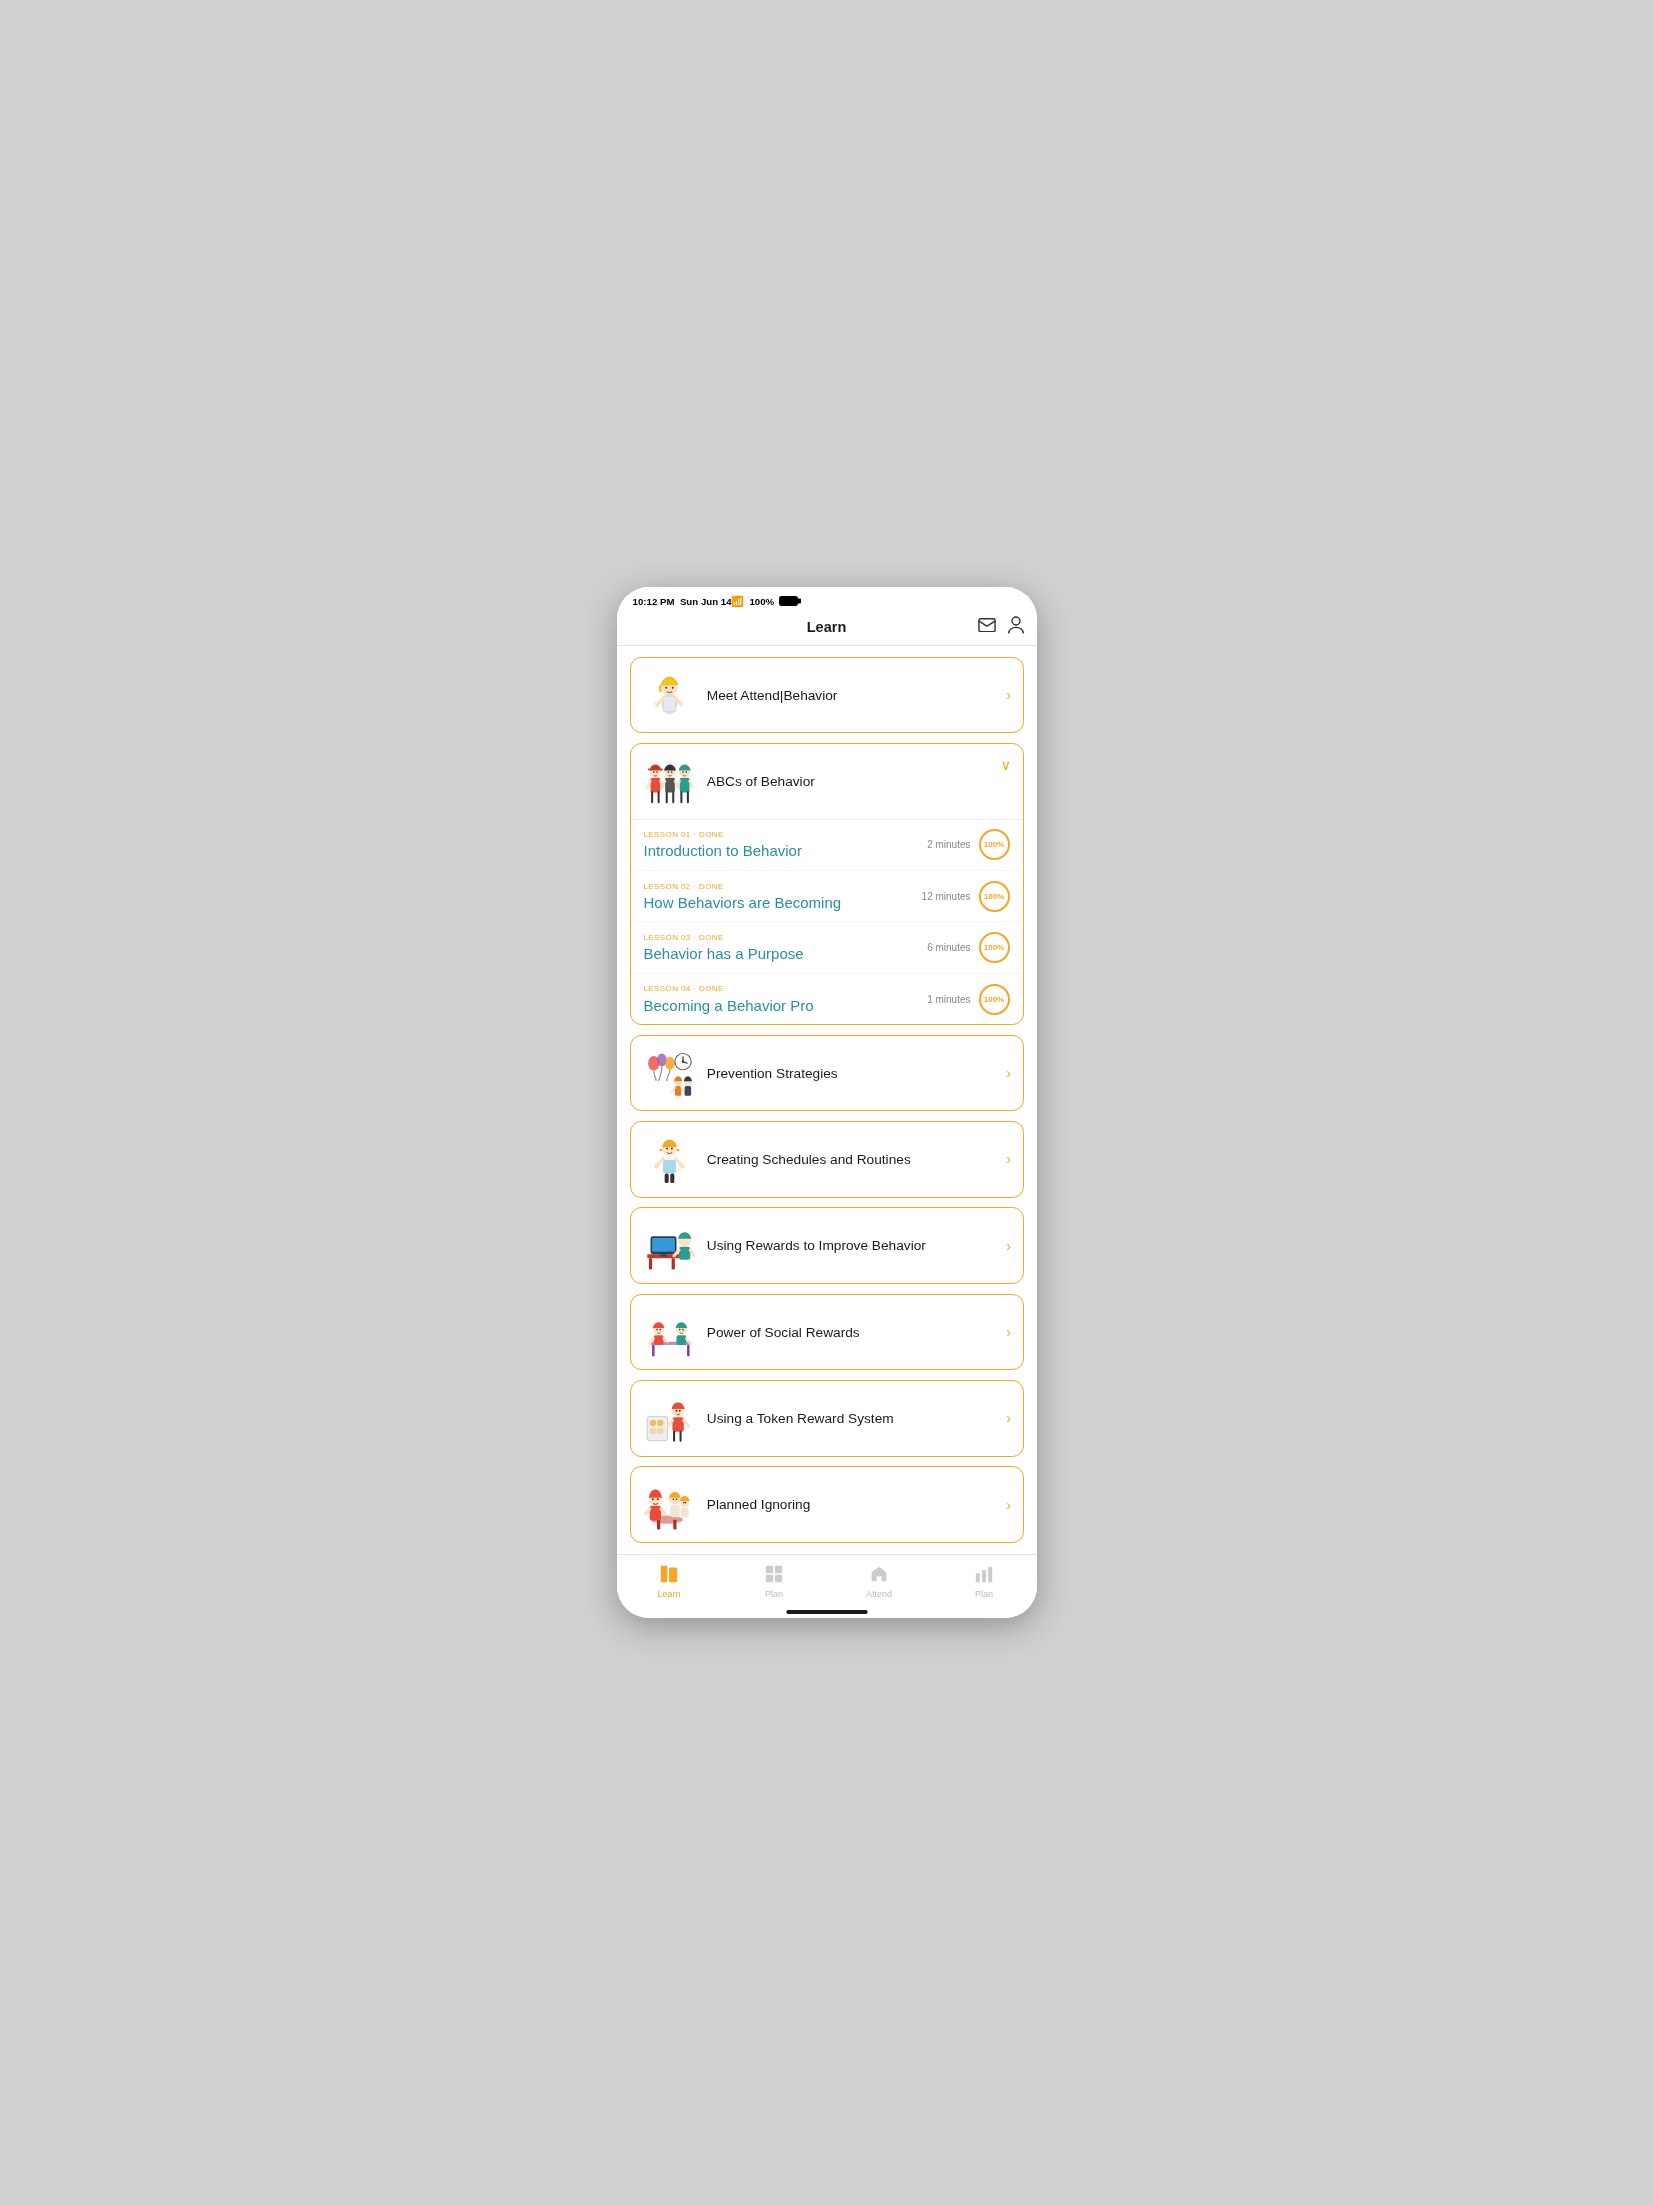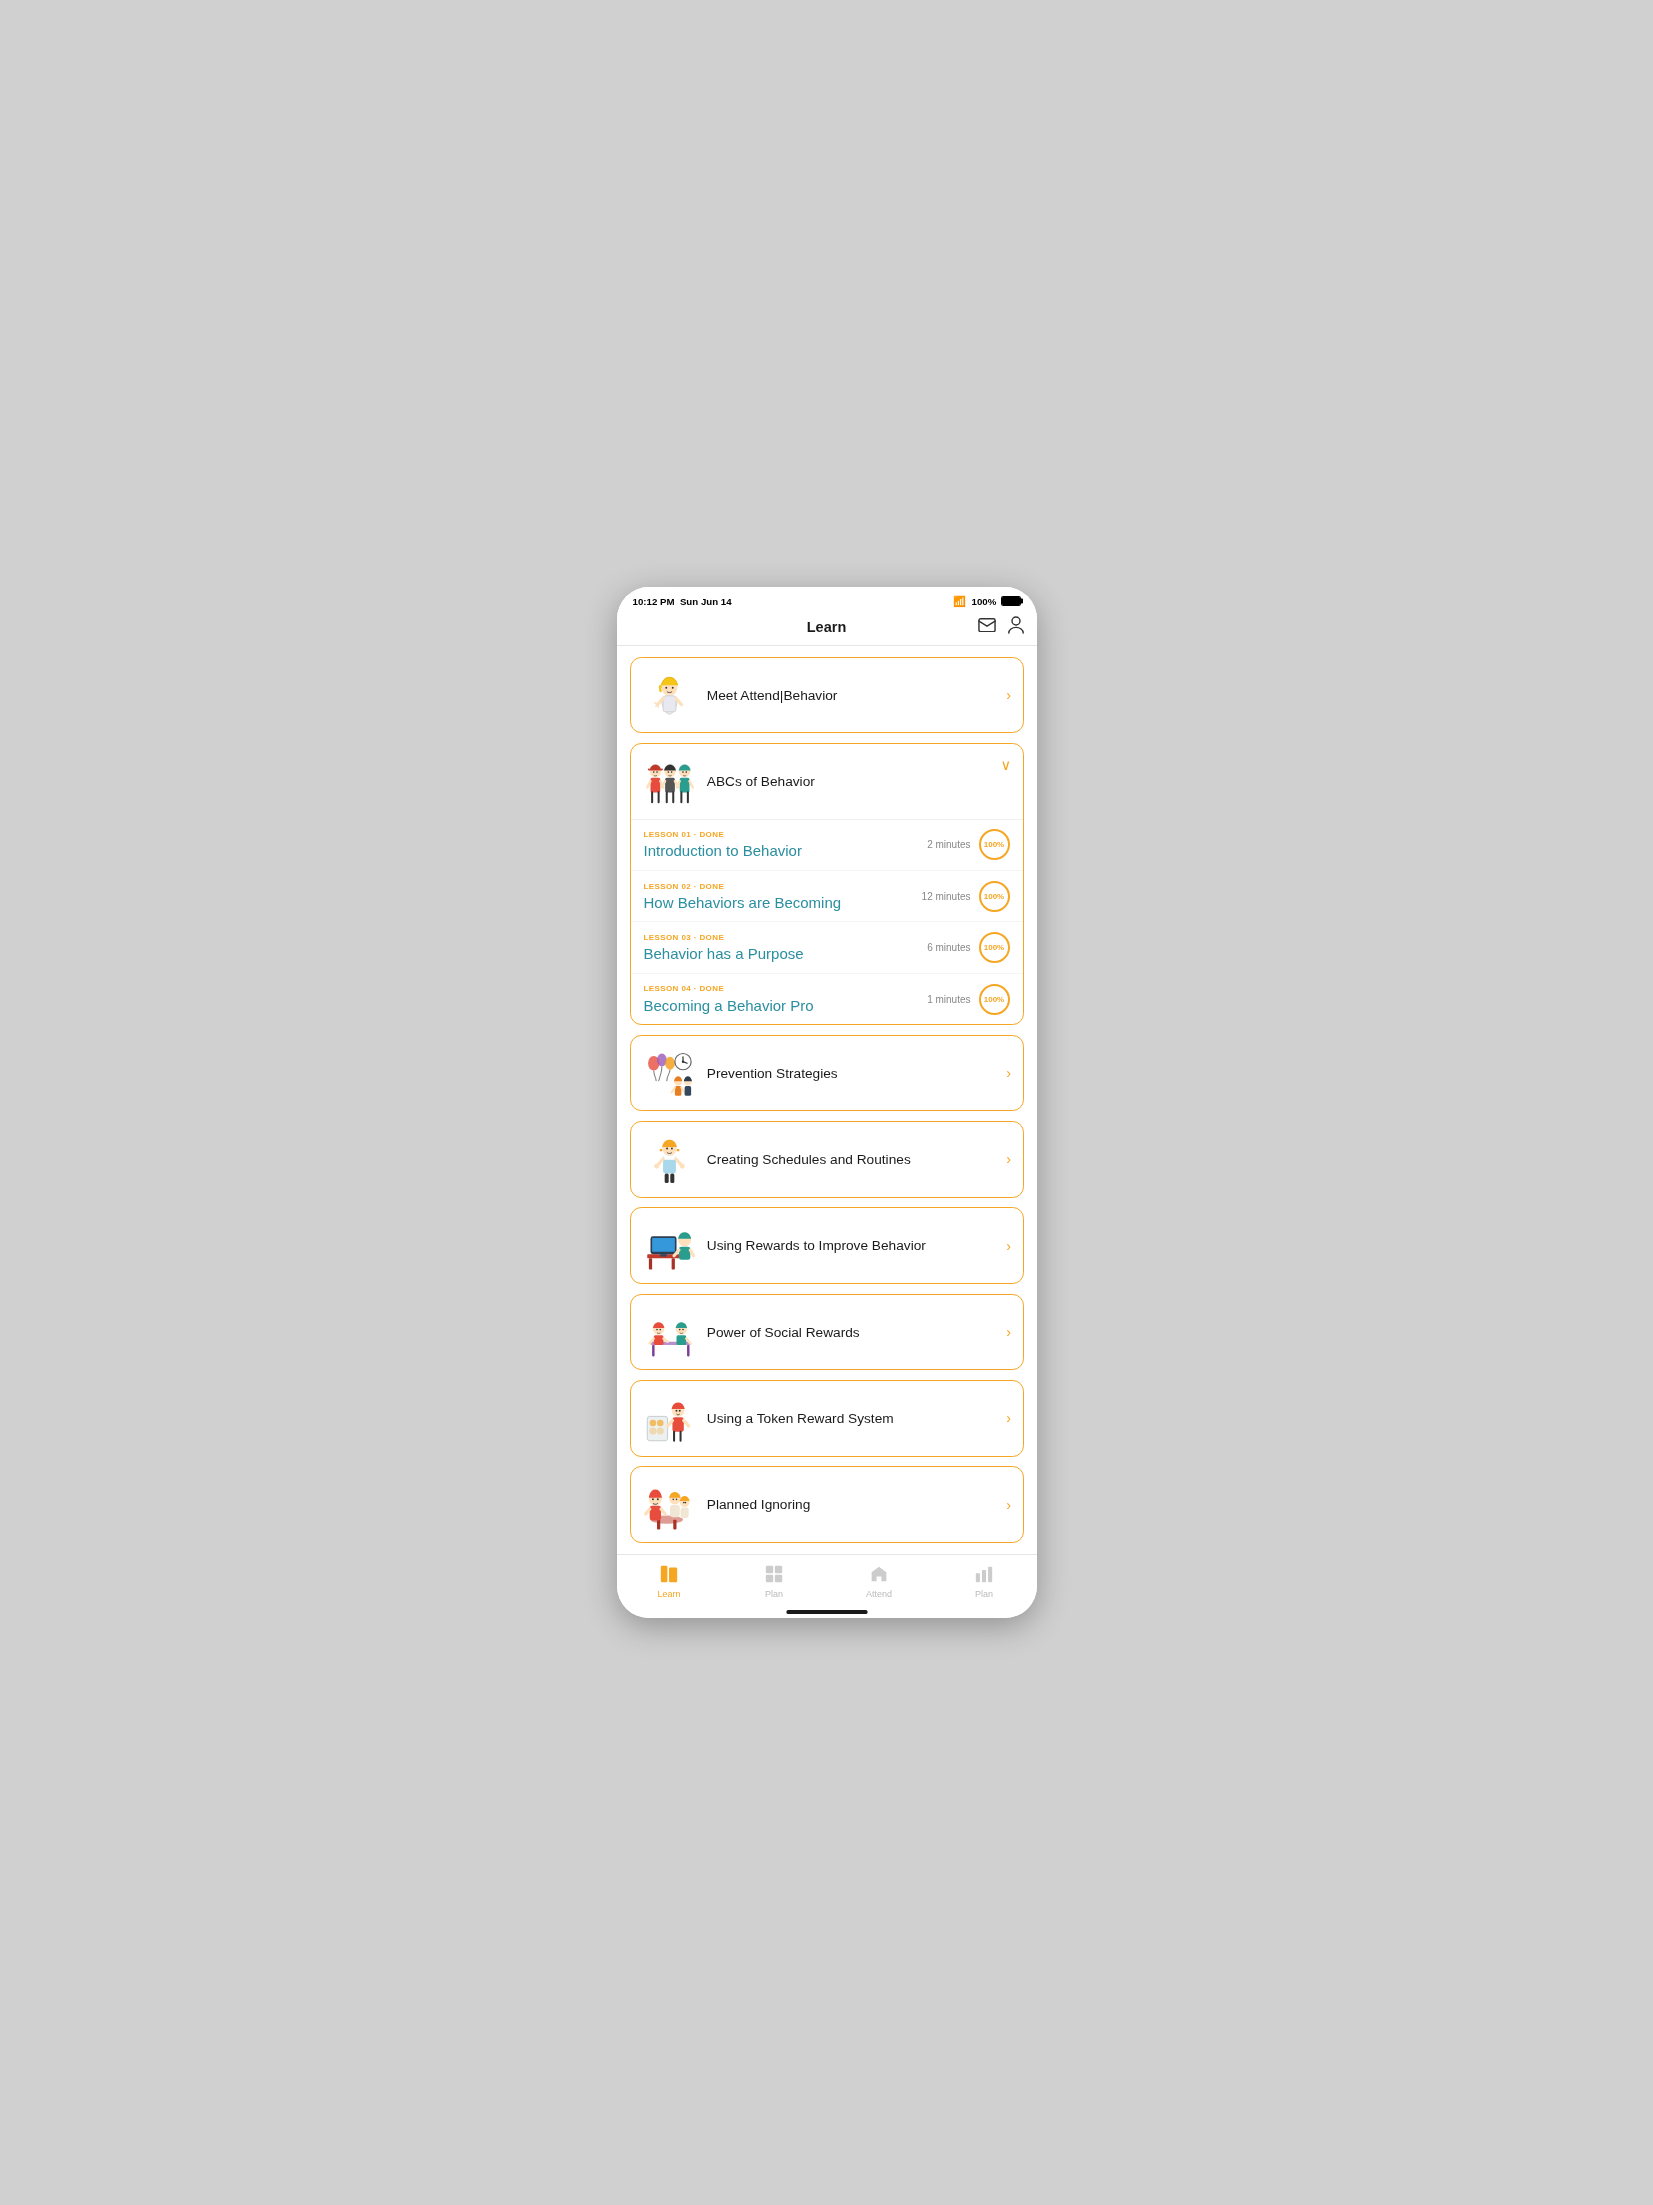"10:12 PM Sun Jun 14" .status-bar { justify-content: space-between -> none }
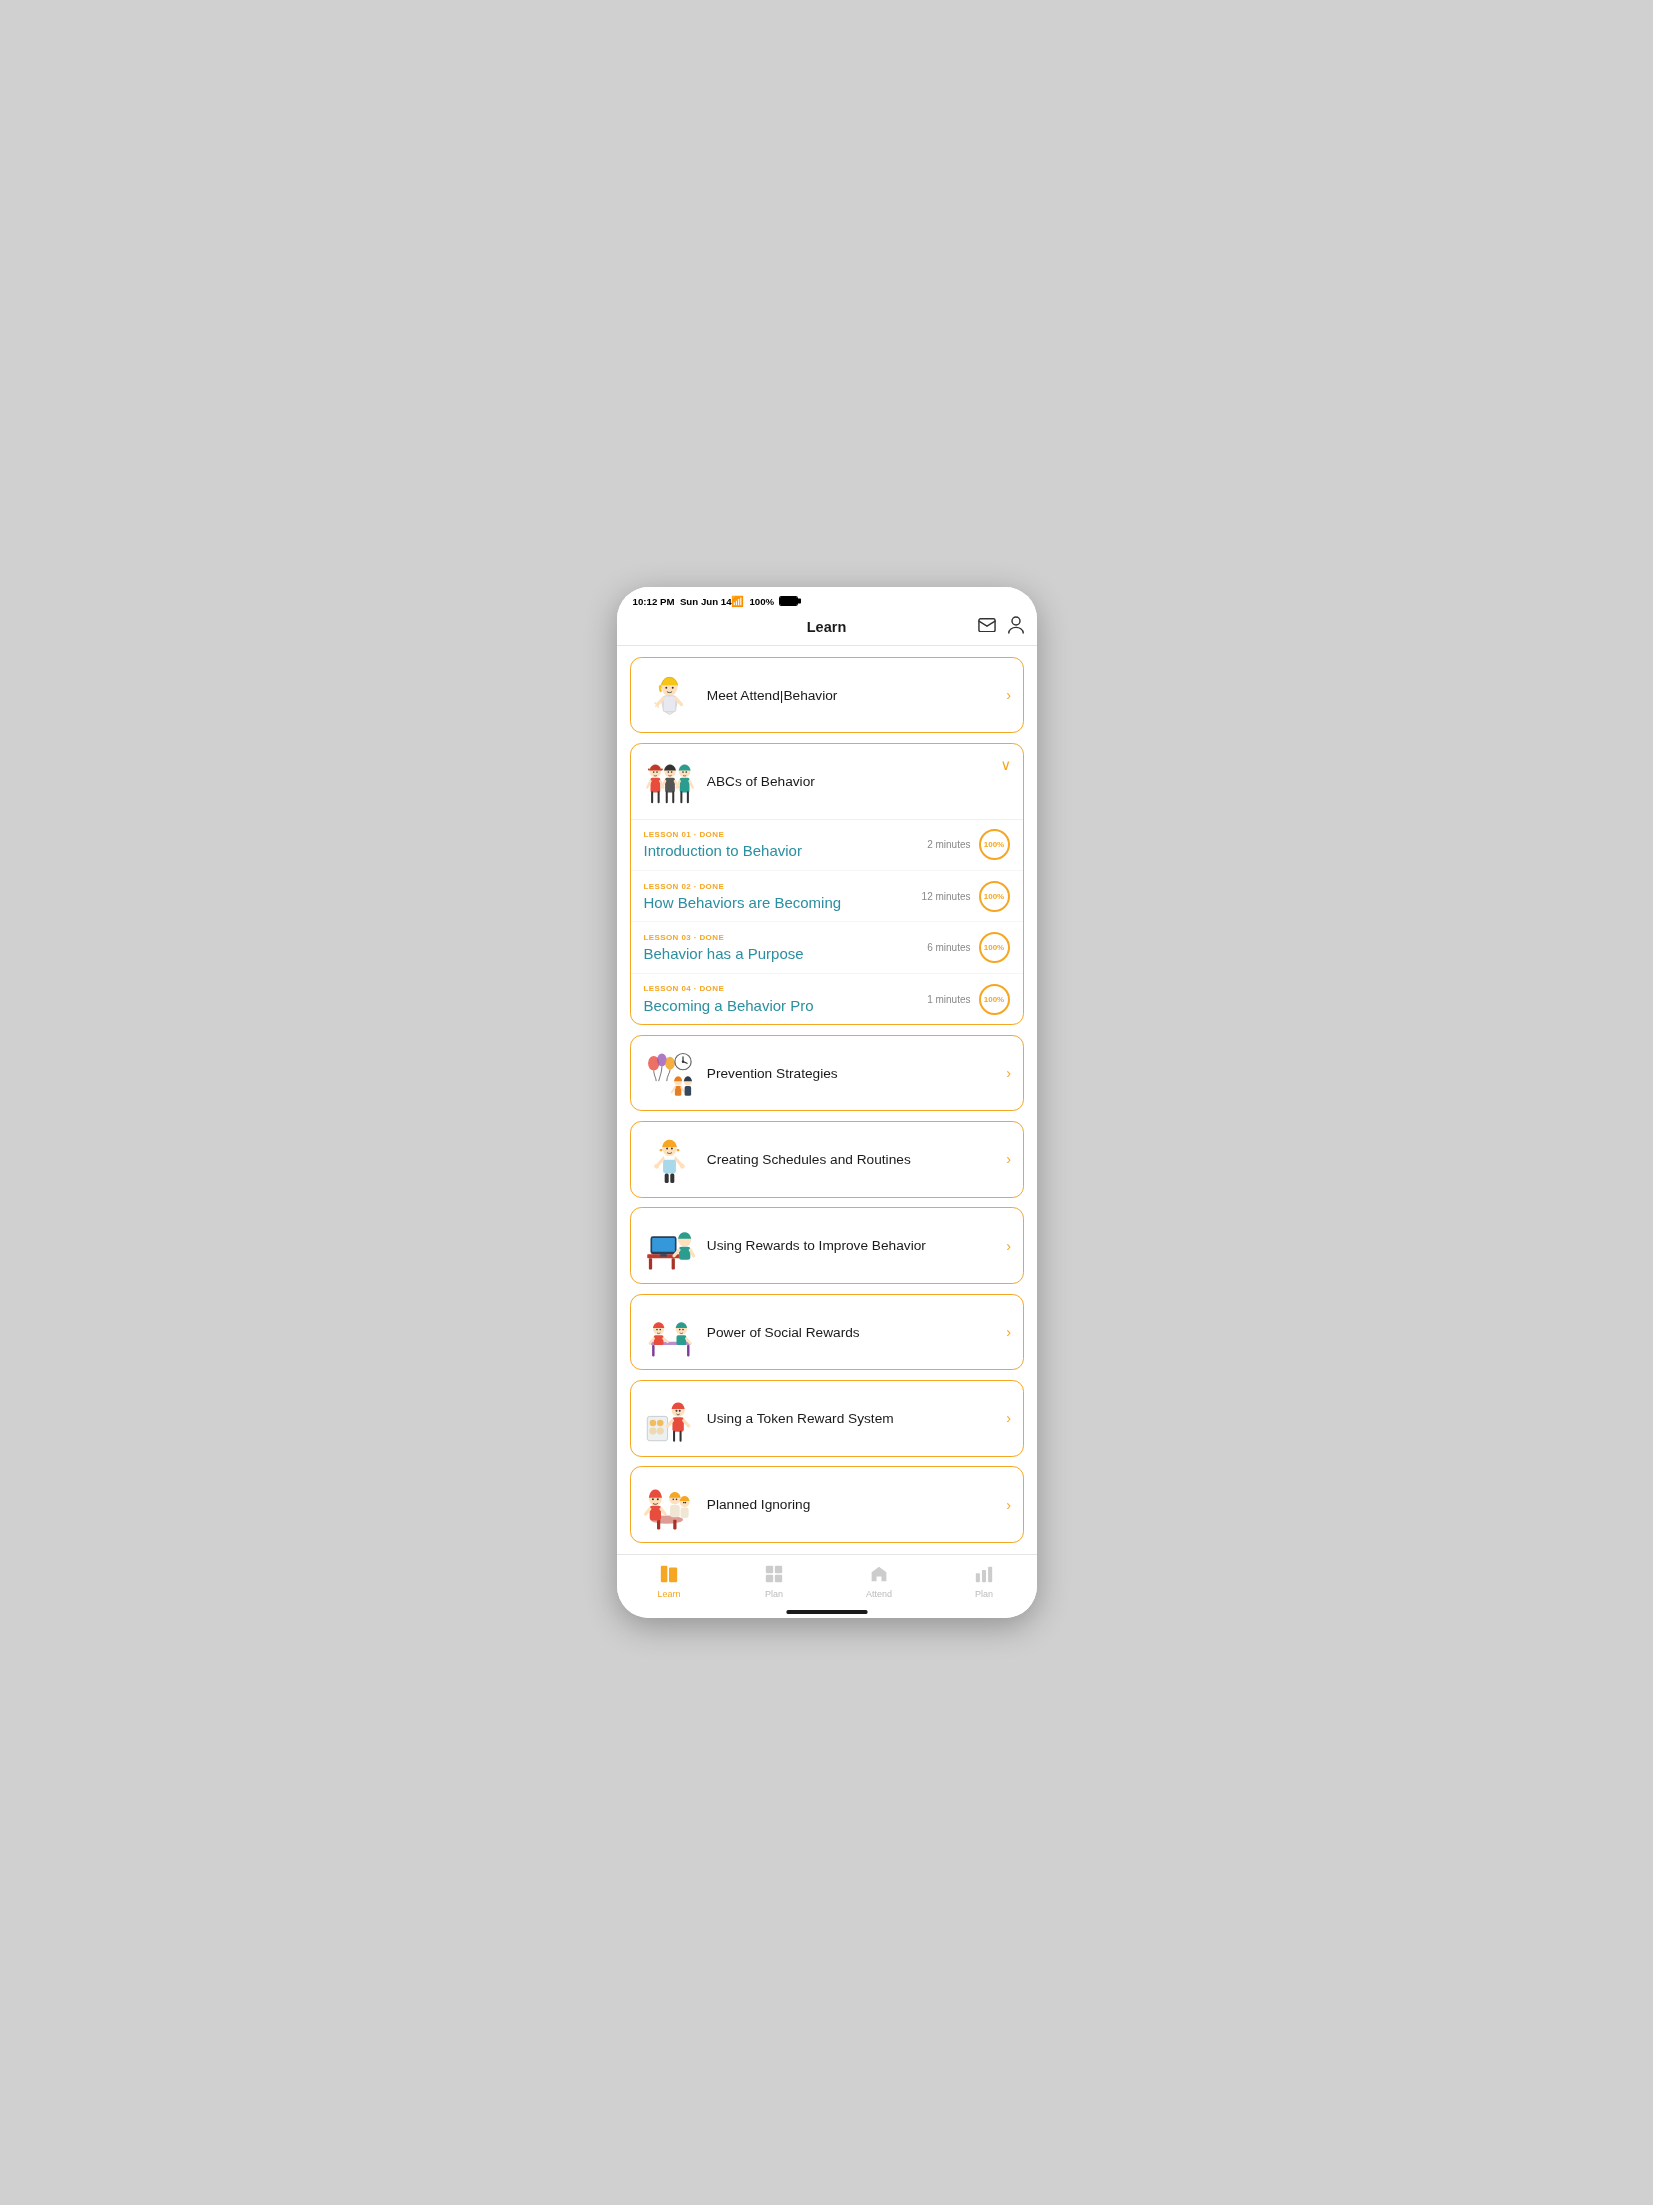"LESSON 01 · DONE" .lesson-meta { font-weight: 700 -> 400 }
